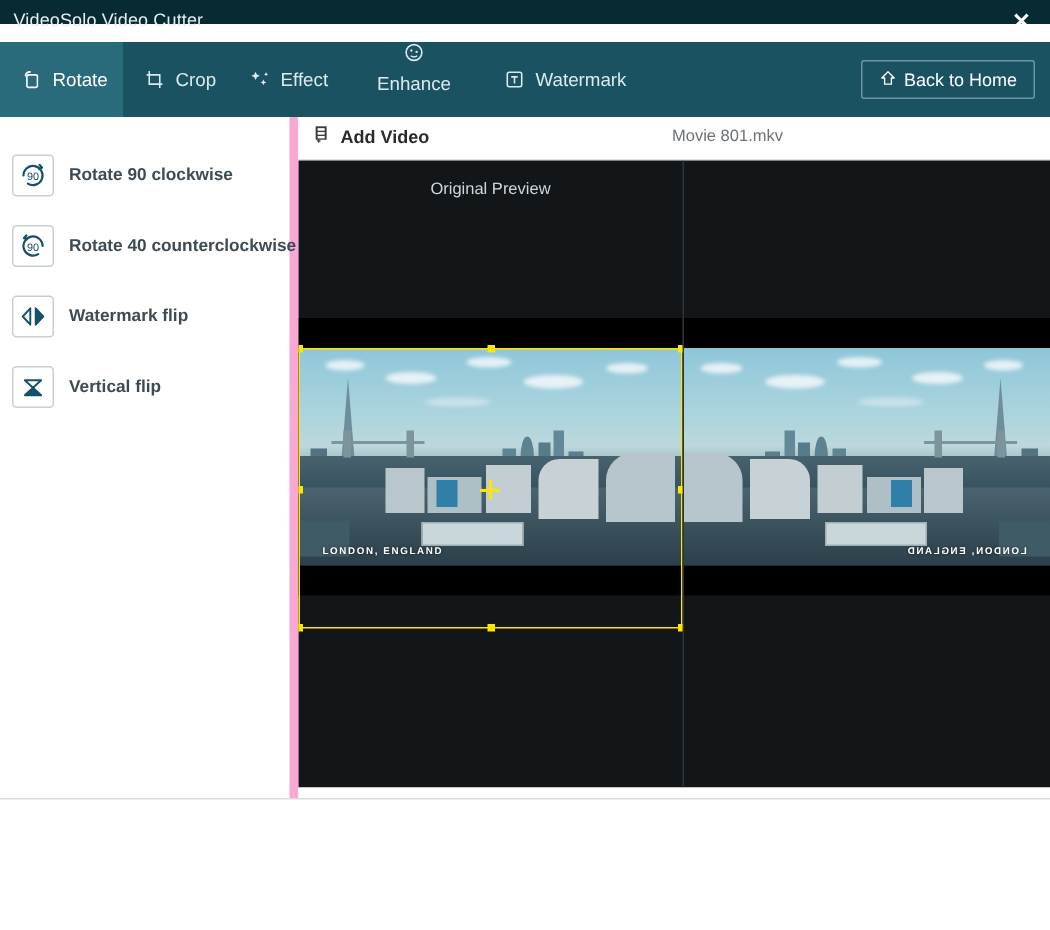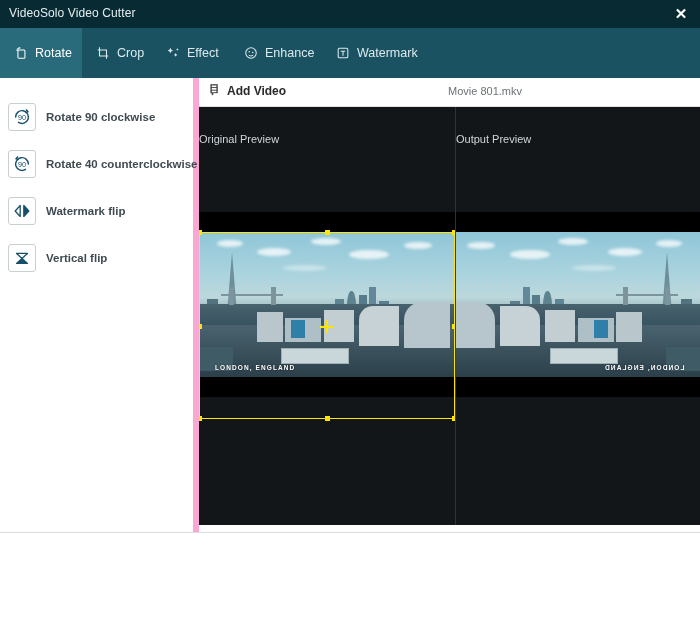"VideoSolo Video Cutter" .titlebar { height: 28px -> 16px }
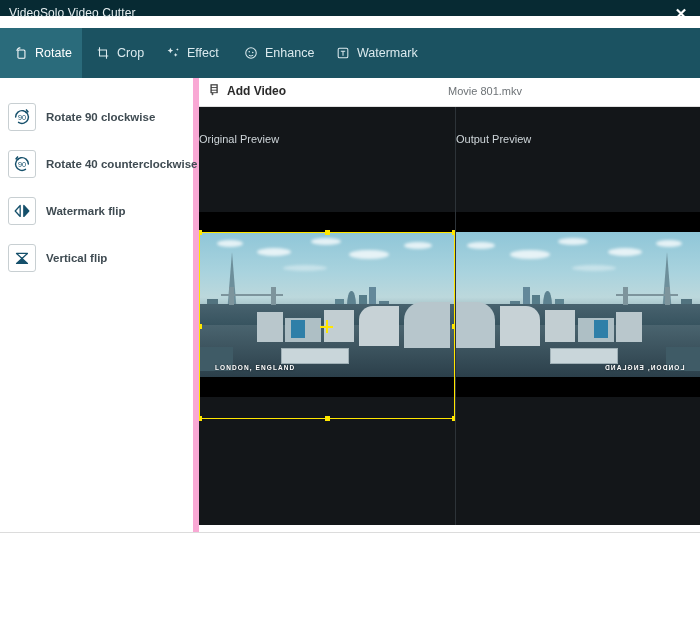"Enhance" div.tab { flex-direction: none -> column }
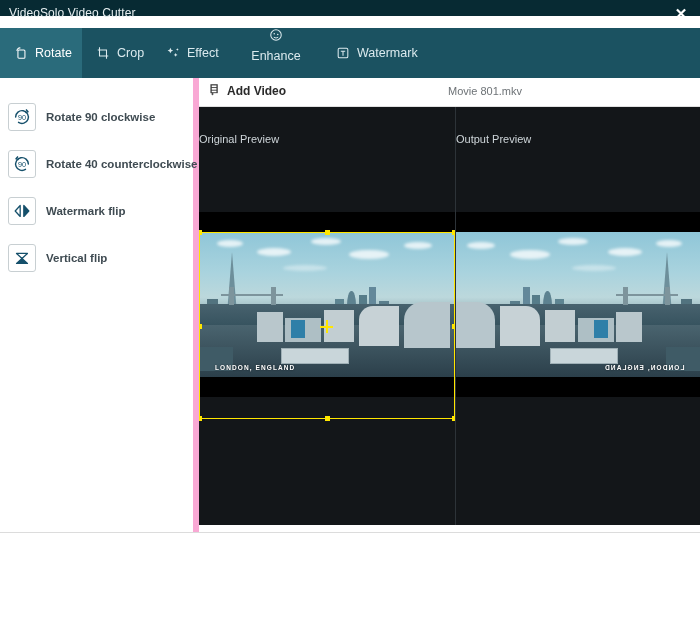"Back to Home" div.back-home { html: none -> <div> <span> <svg> <path></path> </svg> </span> <span>Back to Home</span> </div> }
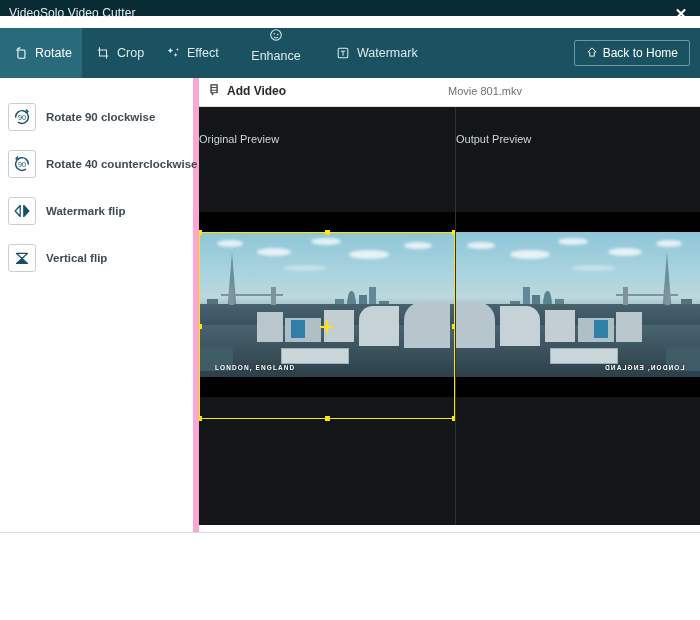"Original Preview" .pane-label { text-align: none -> center; top: 26px -> 13px }
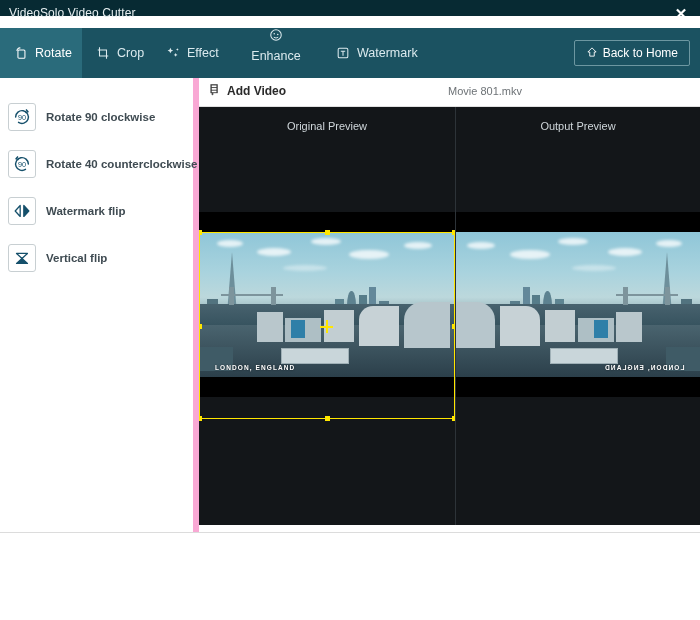"Output Preview" div.pane-label { html: <div>Output Preview</div> -> none }
